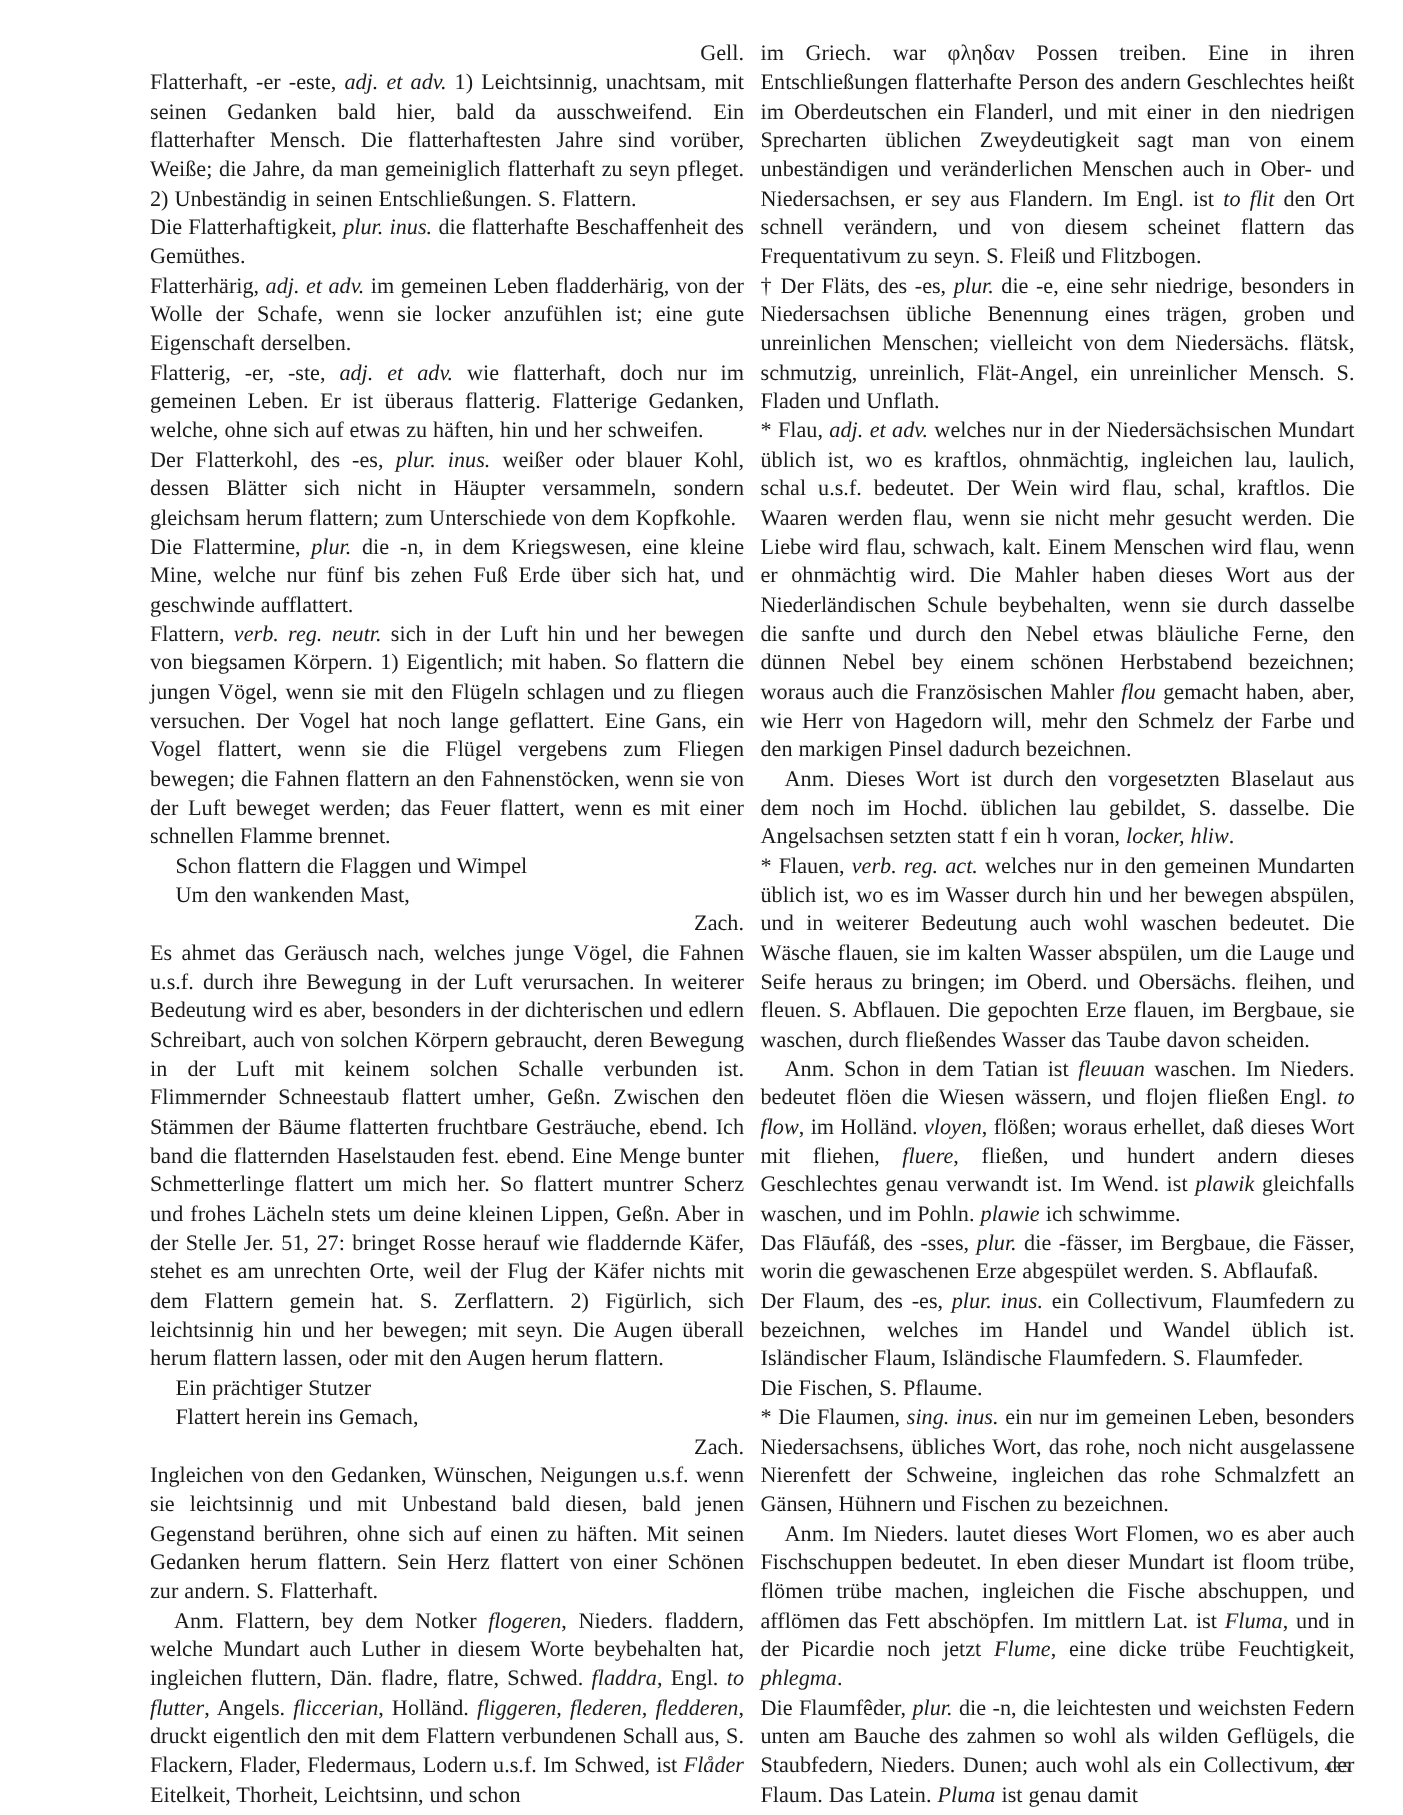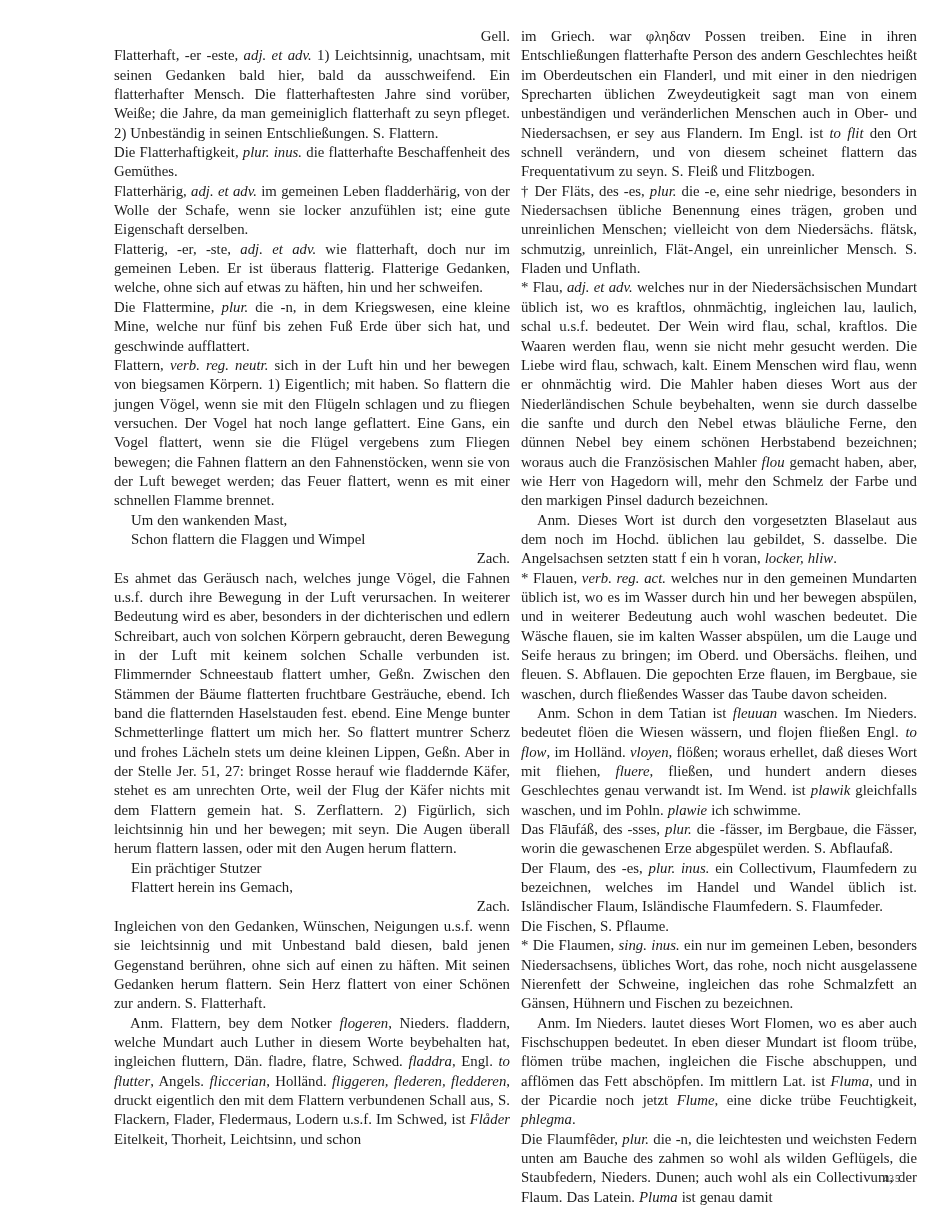"Gell." .columns { left: 114px -> 100px }
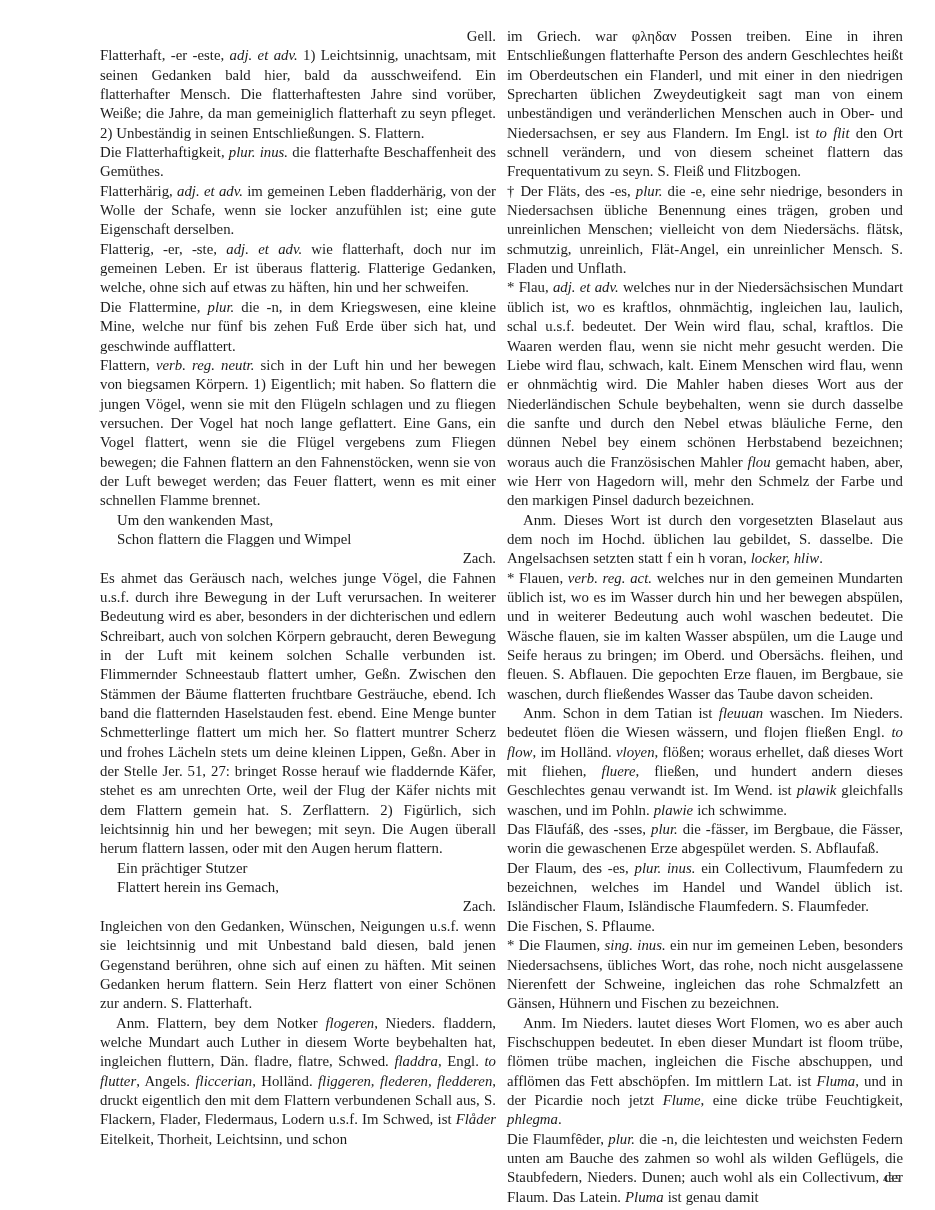"Der Flatterkohl, des -es, plur." div.para { html: none -> <div><span>Der Flatterkohl</span><span>, des -es, </span><span>plur. inus.</span><span> weißer oder blauer Kohl, dessen Blätter sich nicht in Häupter versammeln, sondern gleichsam herum flattern; zum Unterschiede von dem Kopfkohle.</span></div> }
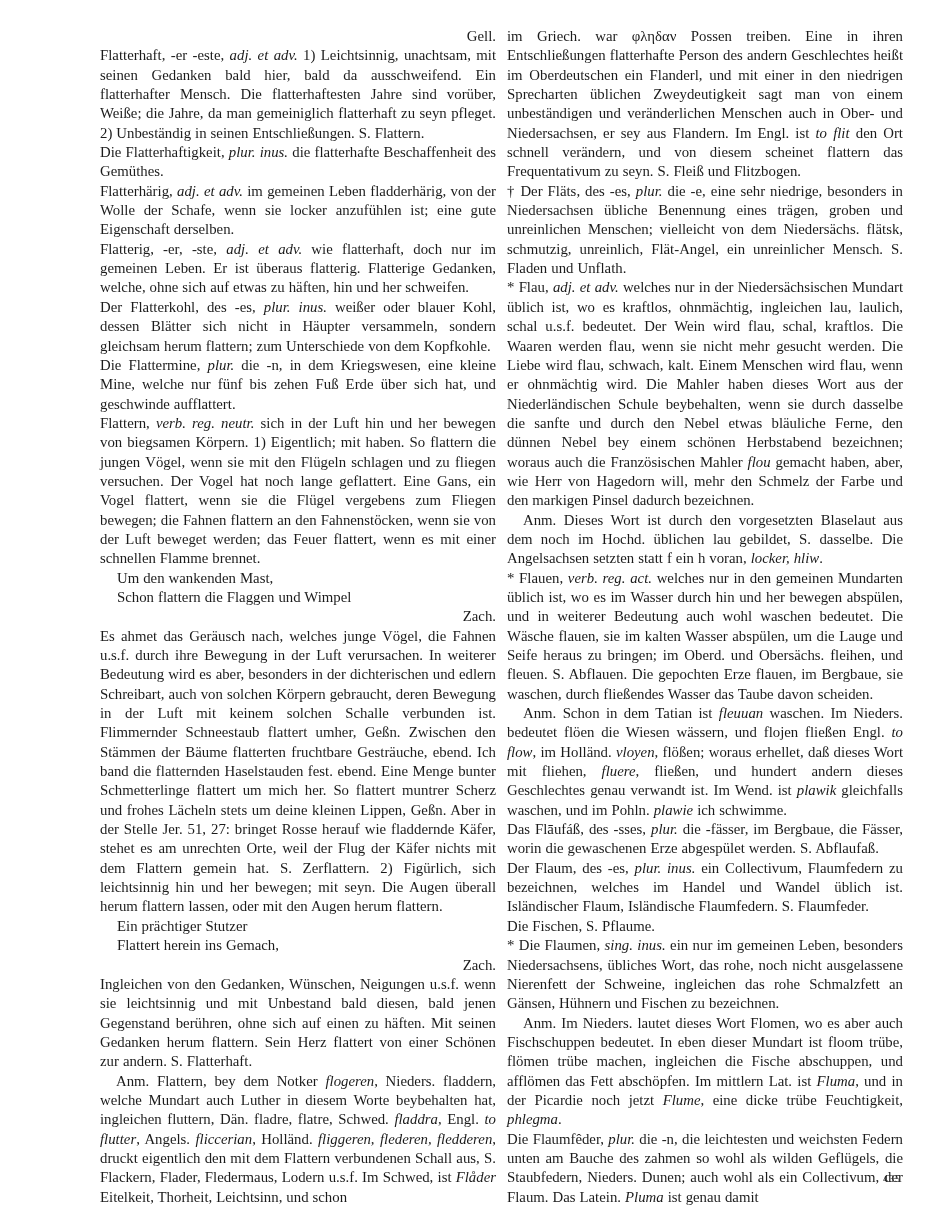"Um den wankenden Mast," div.para { order: before "Schon flattern die Flaggen und" -> after "Schon flattern die Flaggen und" }
